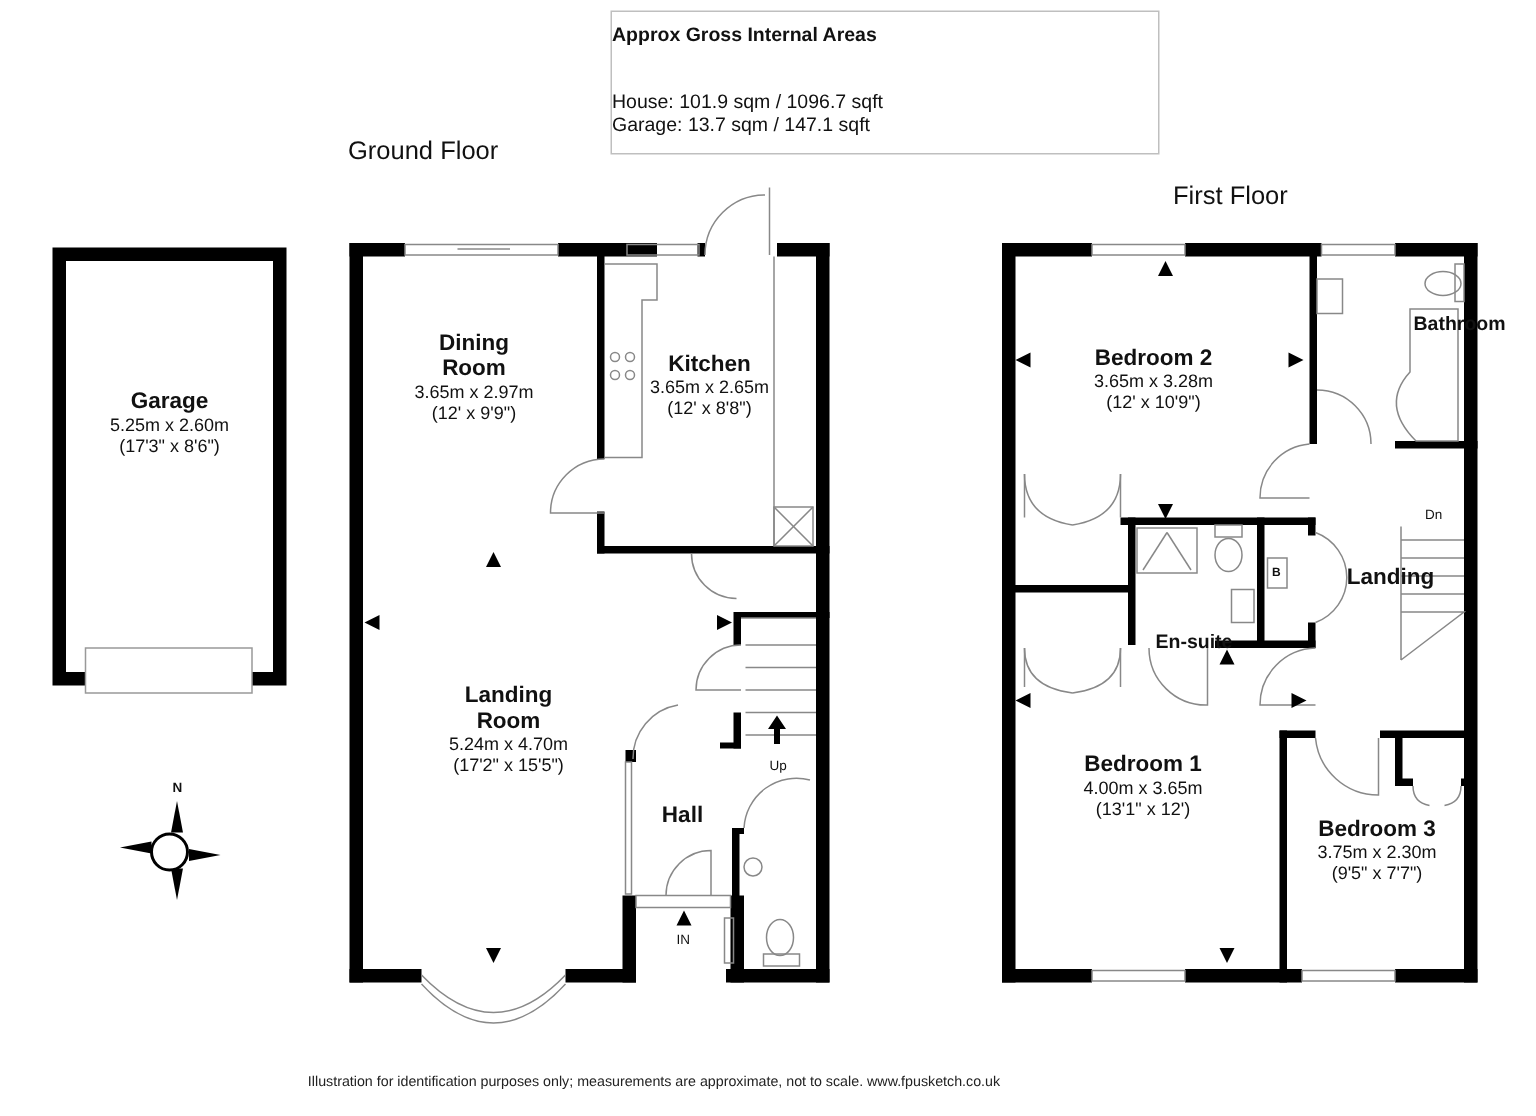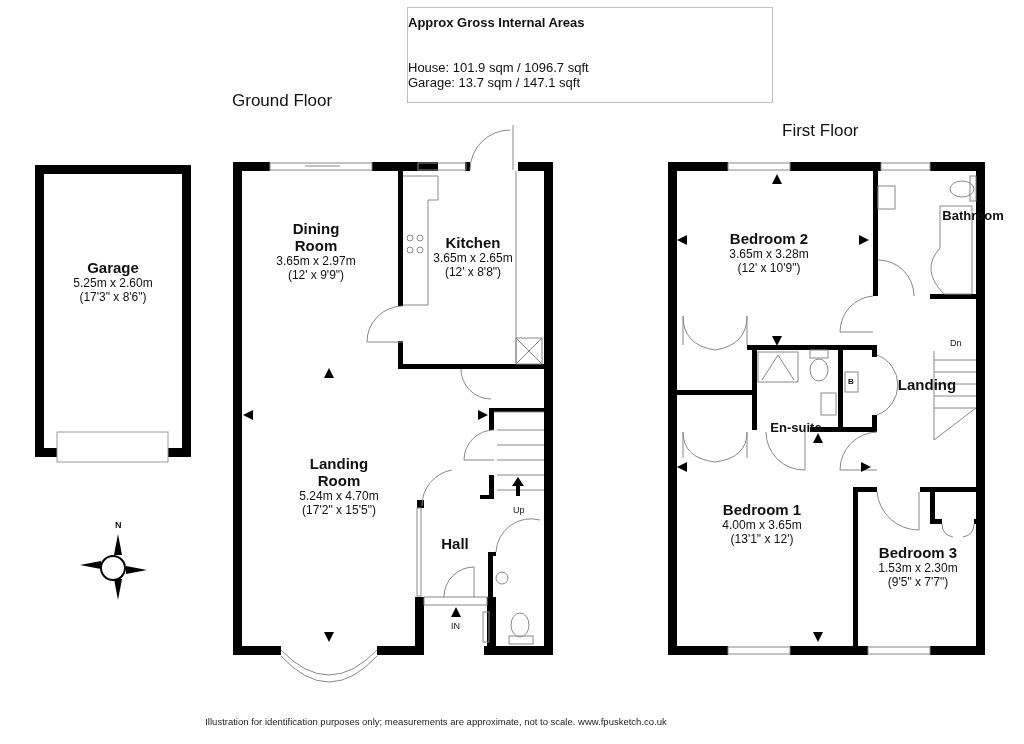"1.53m x 2.30m" div.room-dim { text: 1.53m -> 3.75m }
